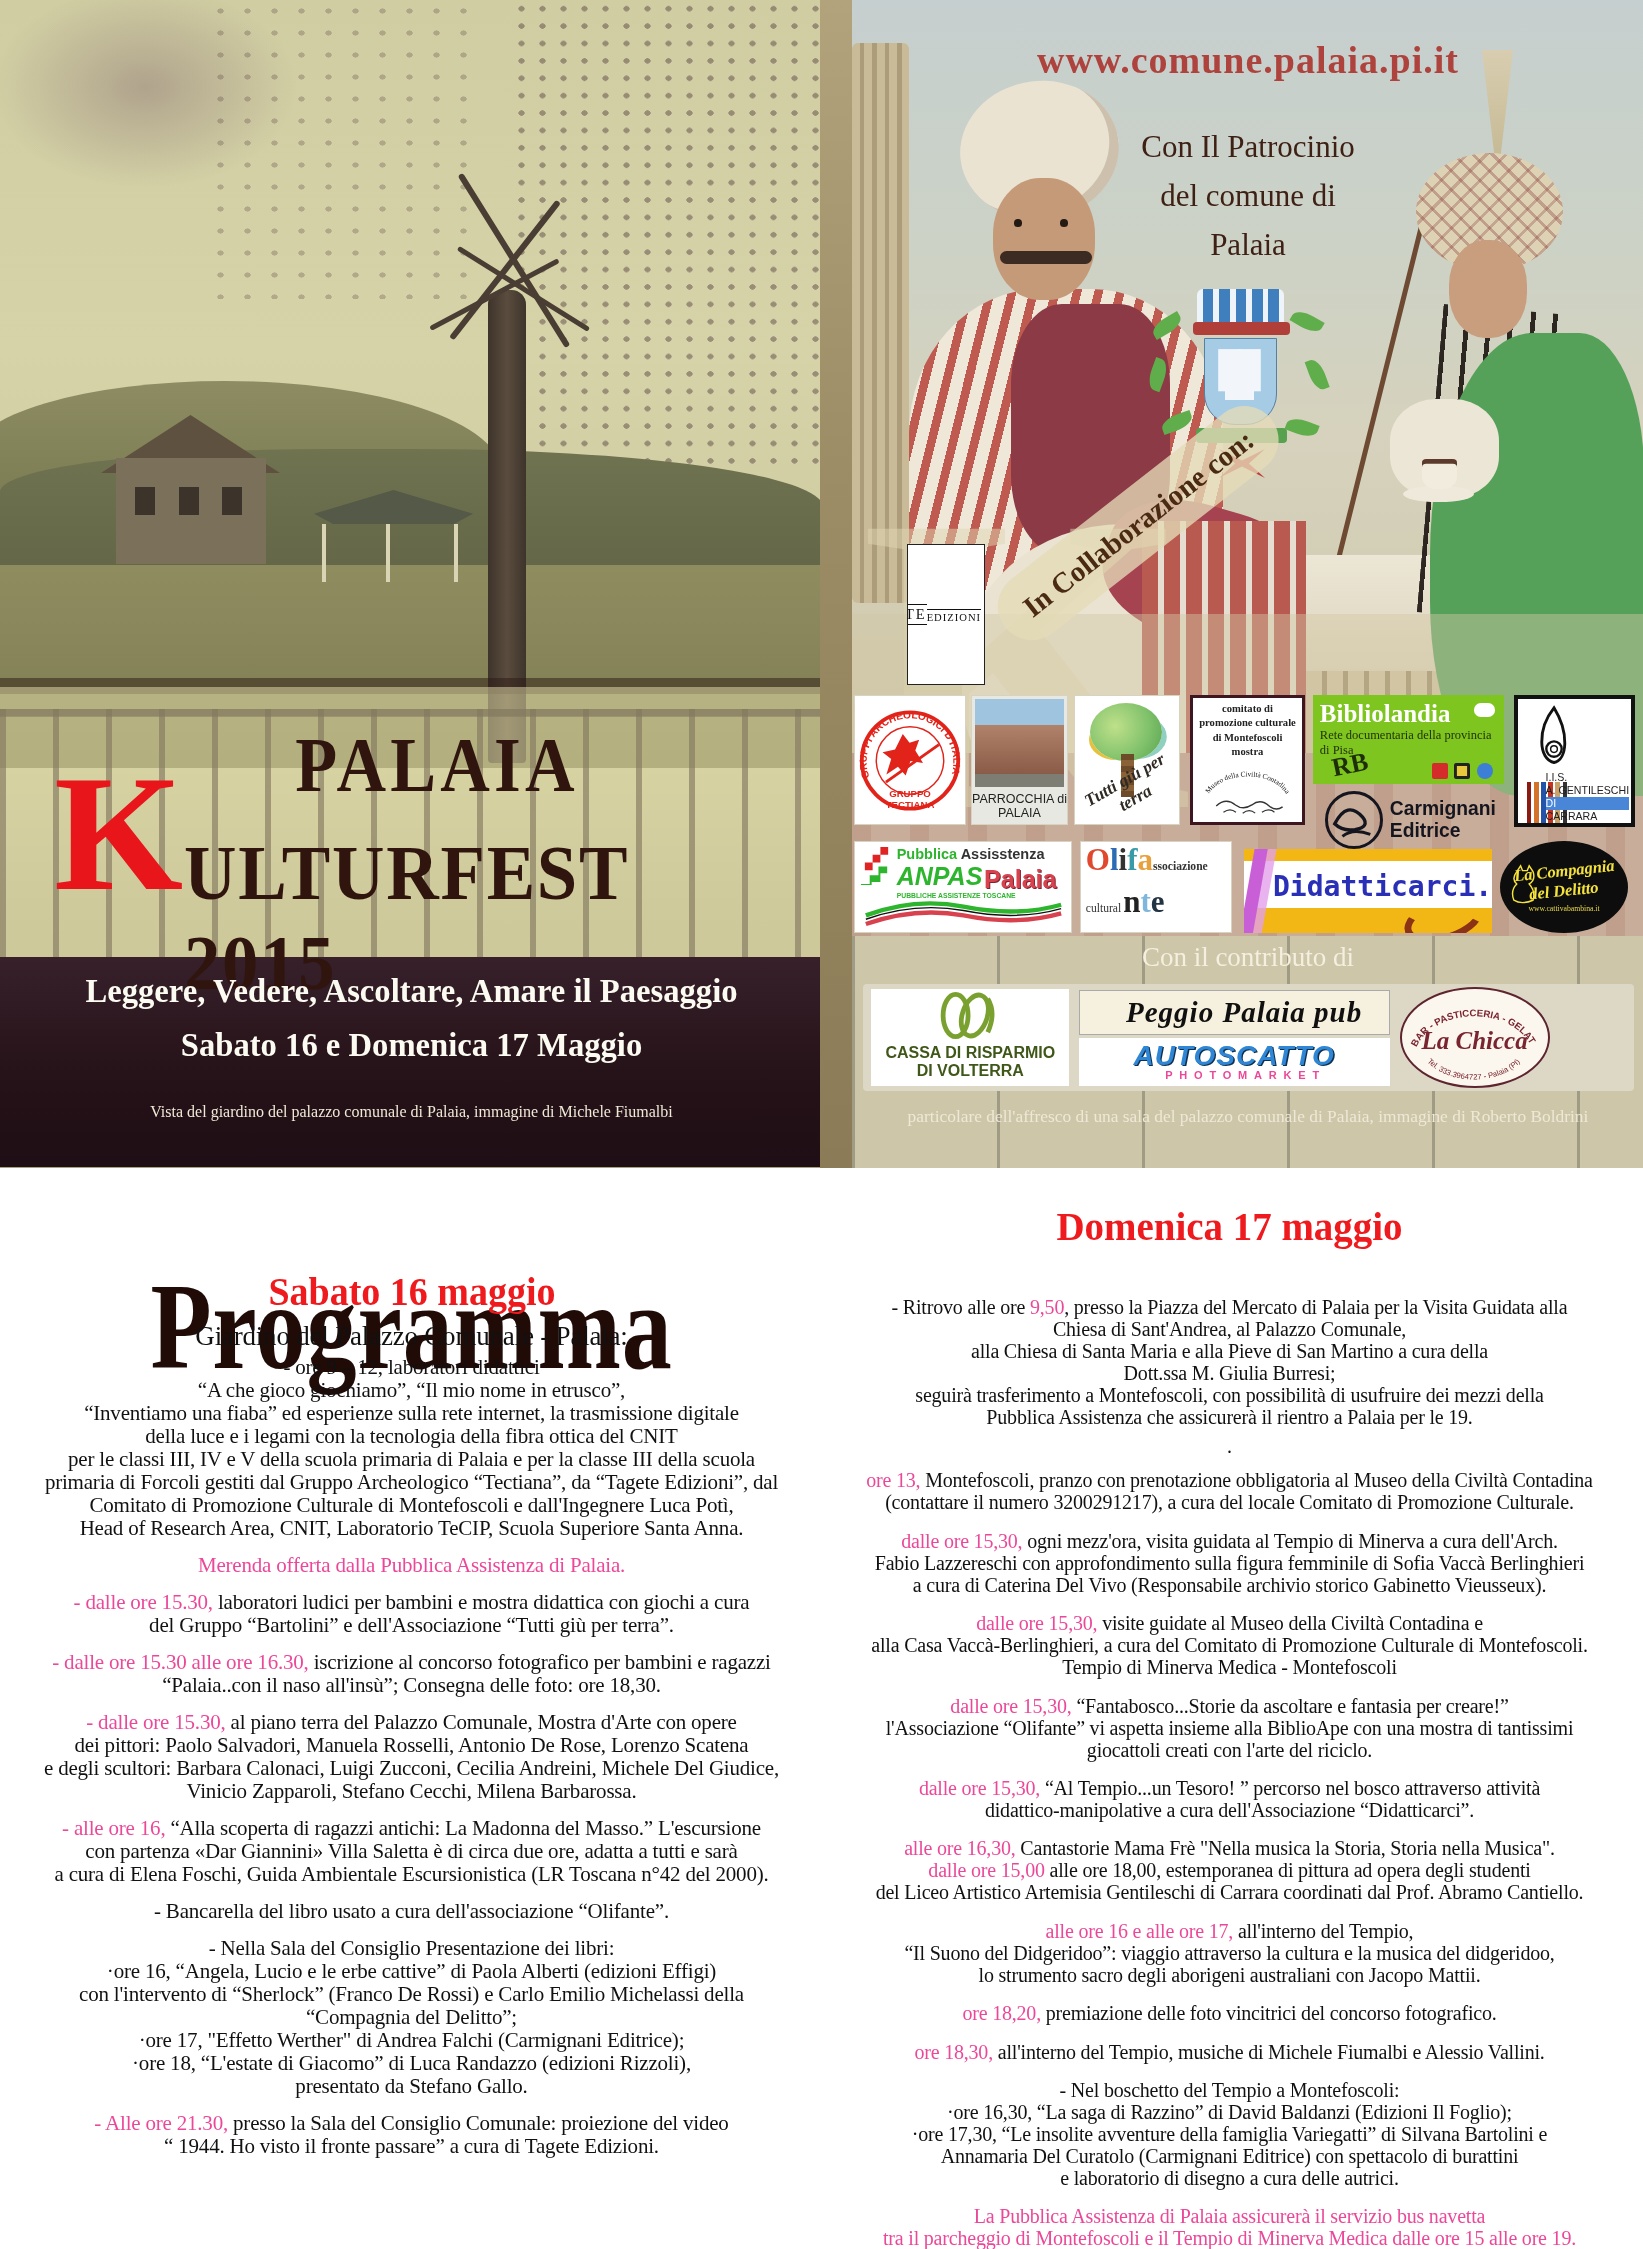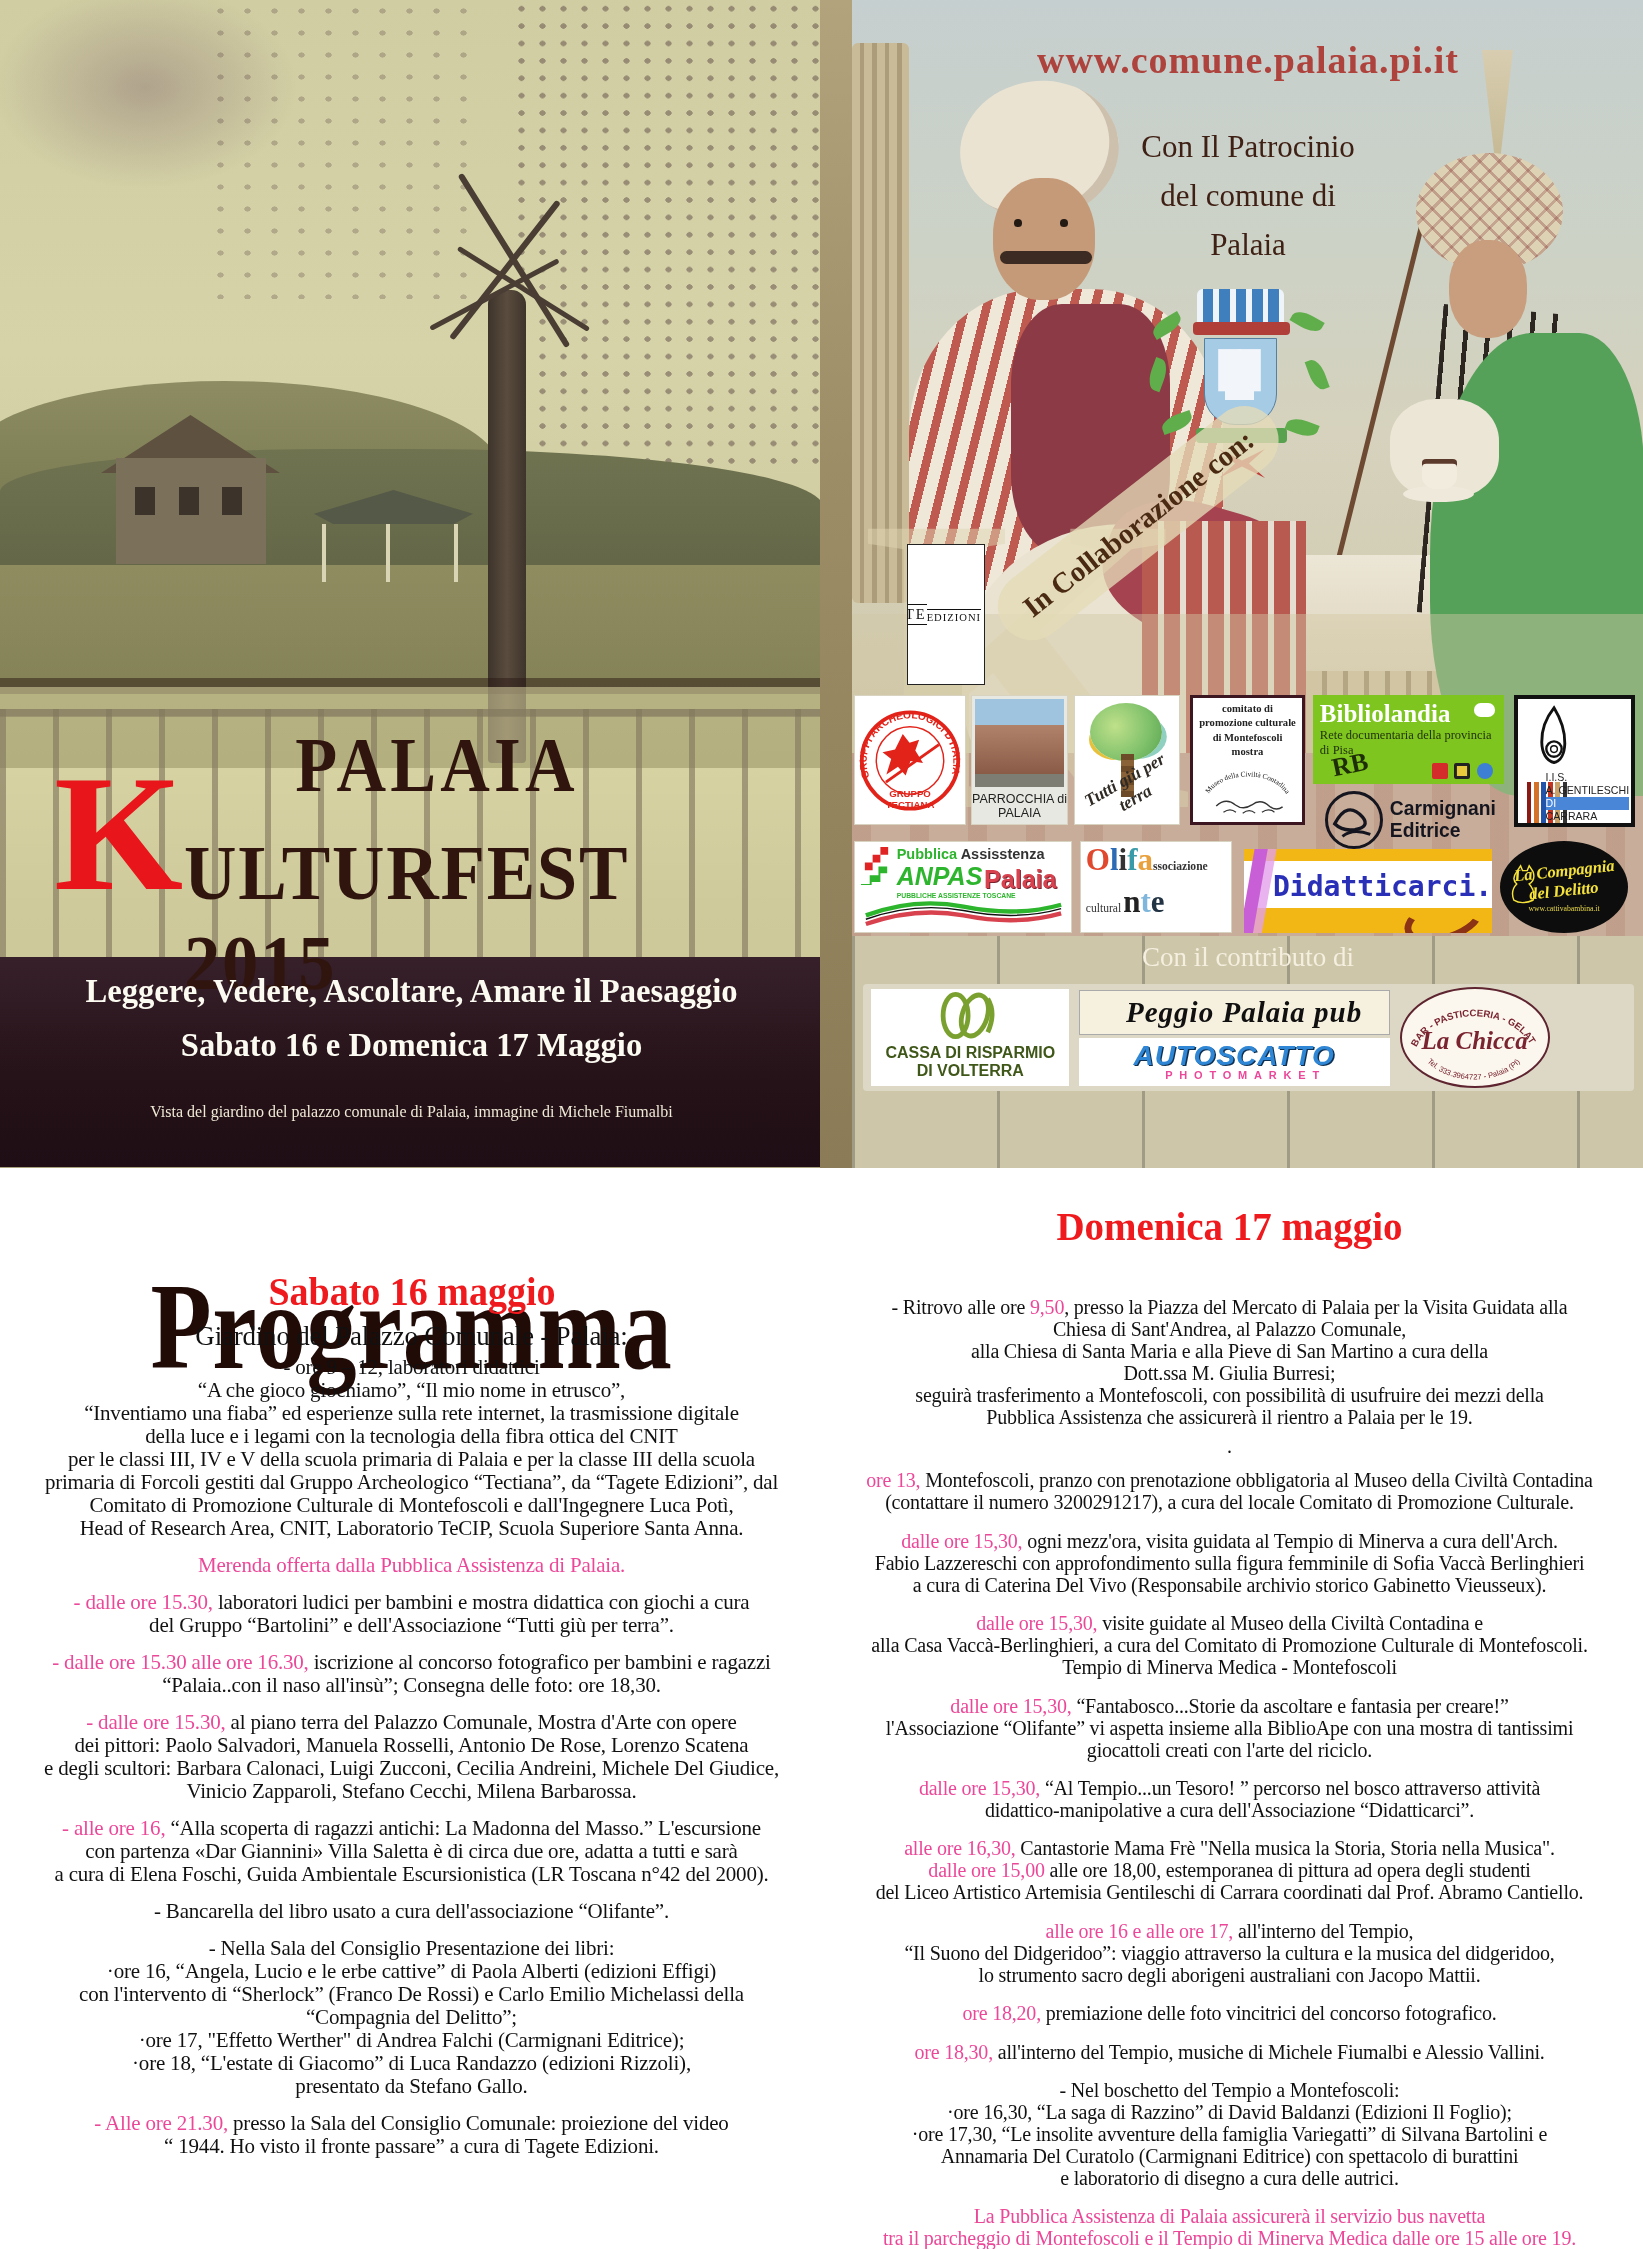"particolare dell'affresco di una sala" div.rp-caption { html: none -> <div>particolare dell'affresco di una sala del palazzo comunale di Palaia, immagine di Roberto Boldrini</div> }
